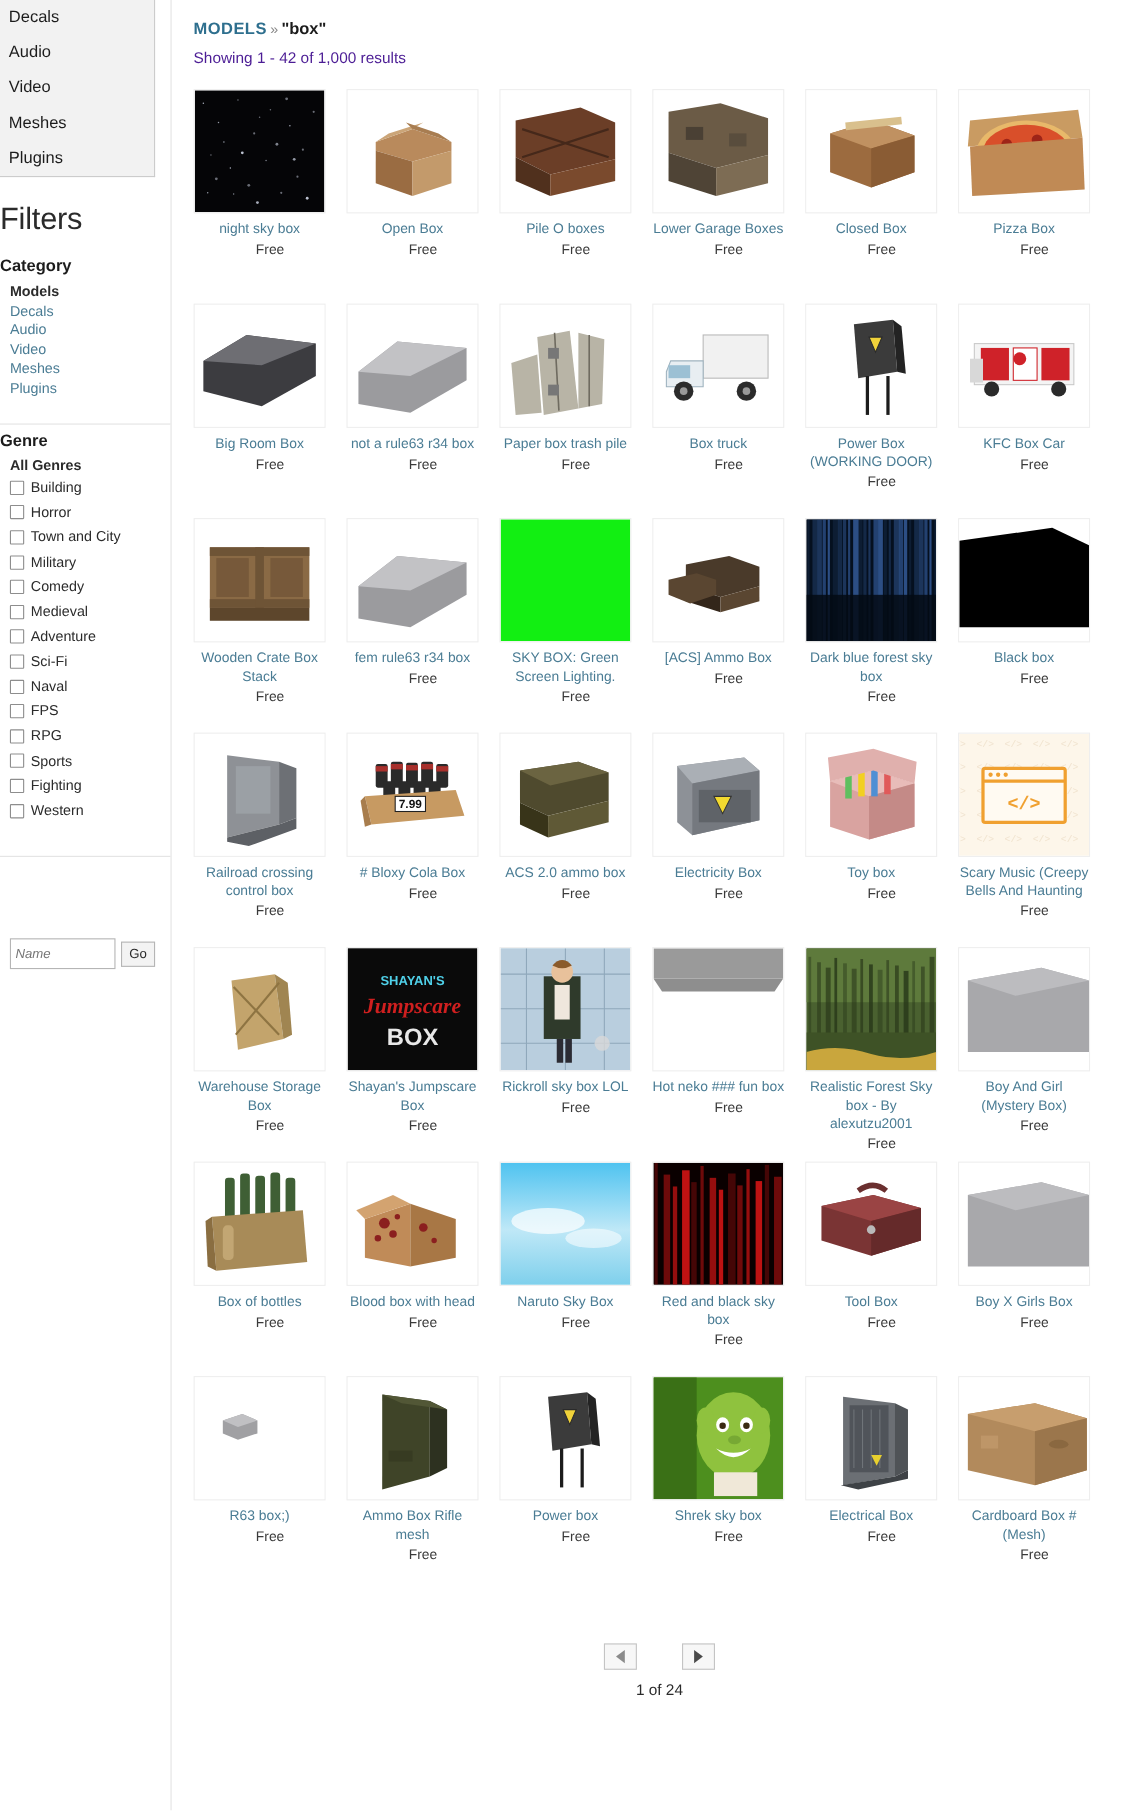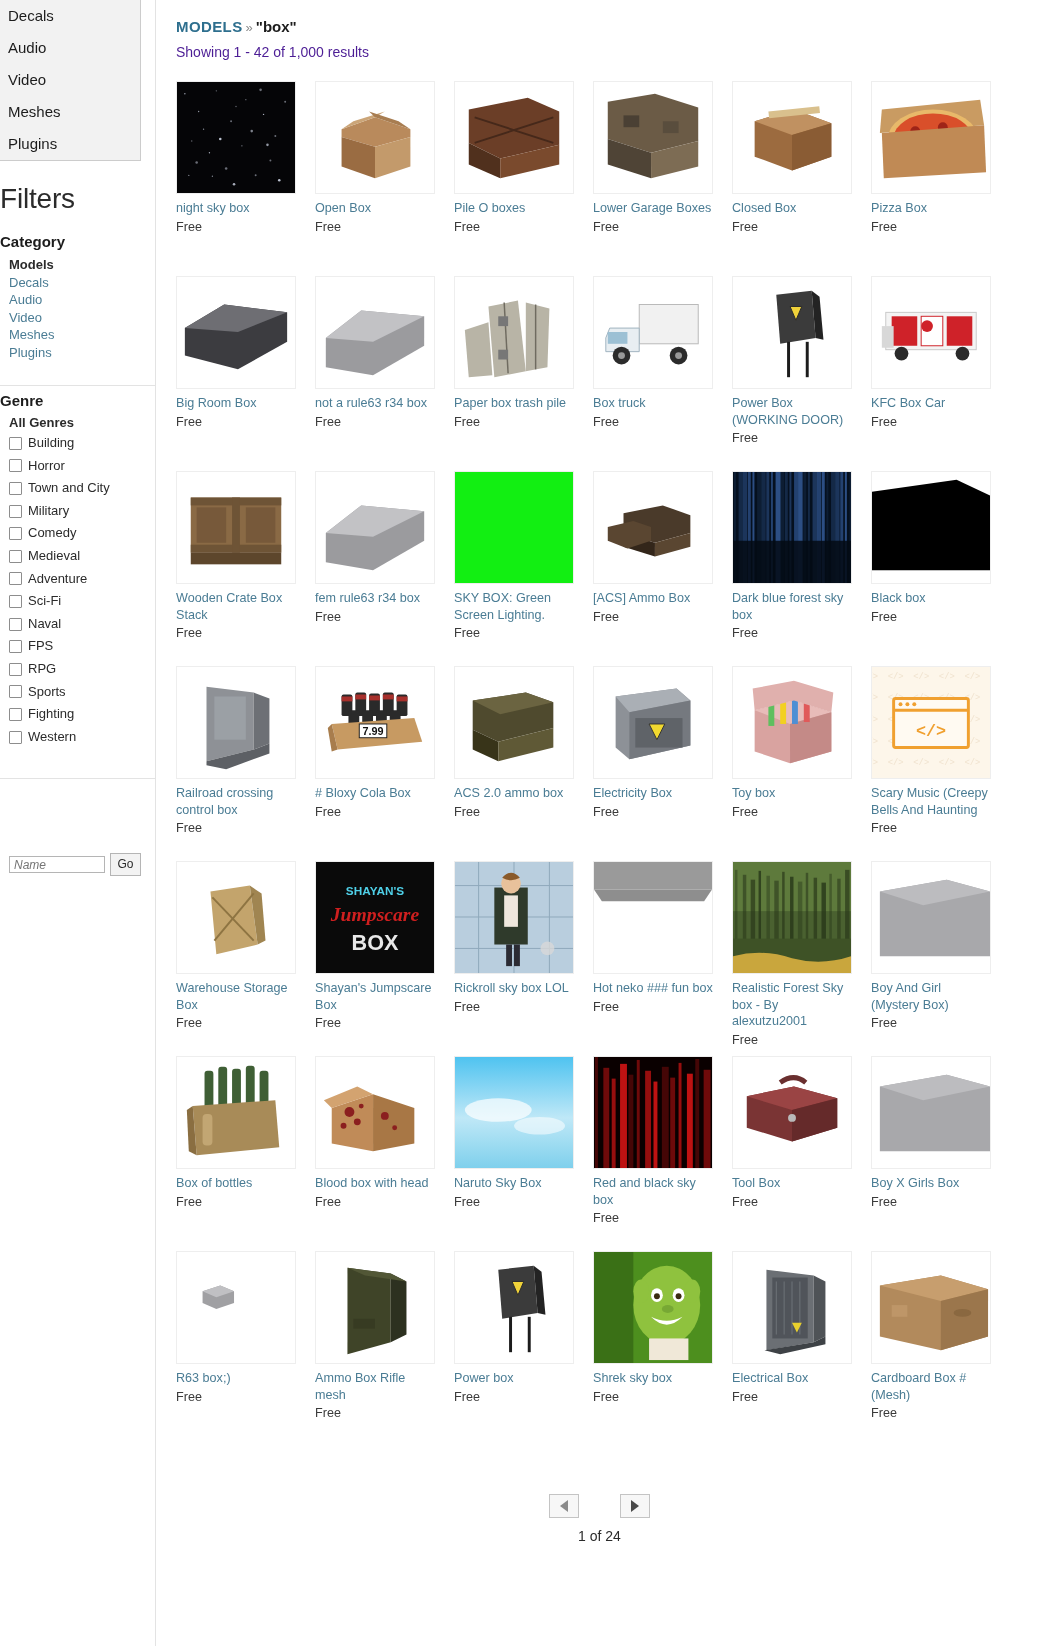"night sky box" .cell { text-align: none -> center }
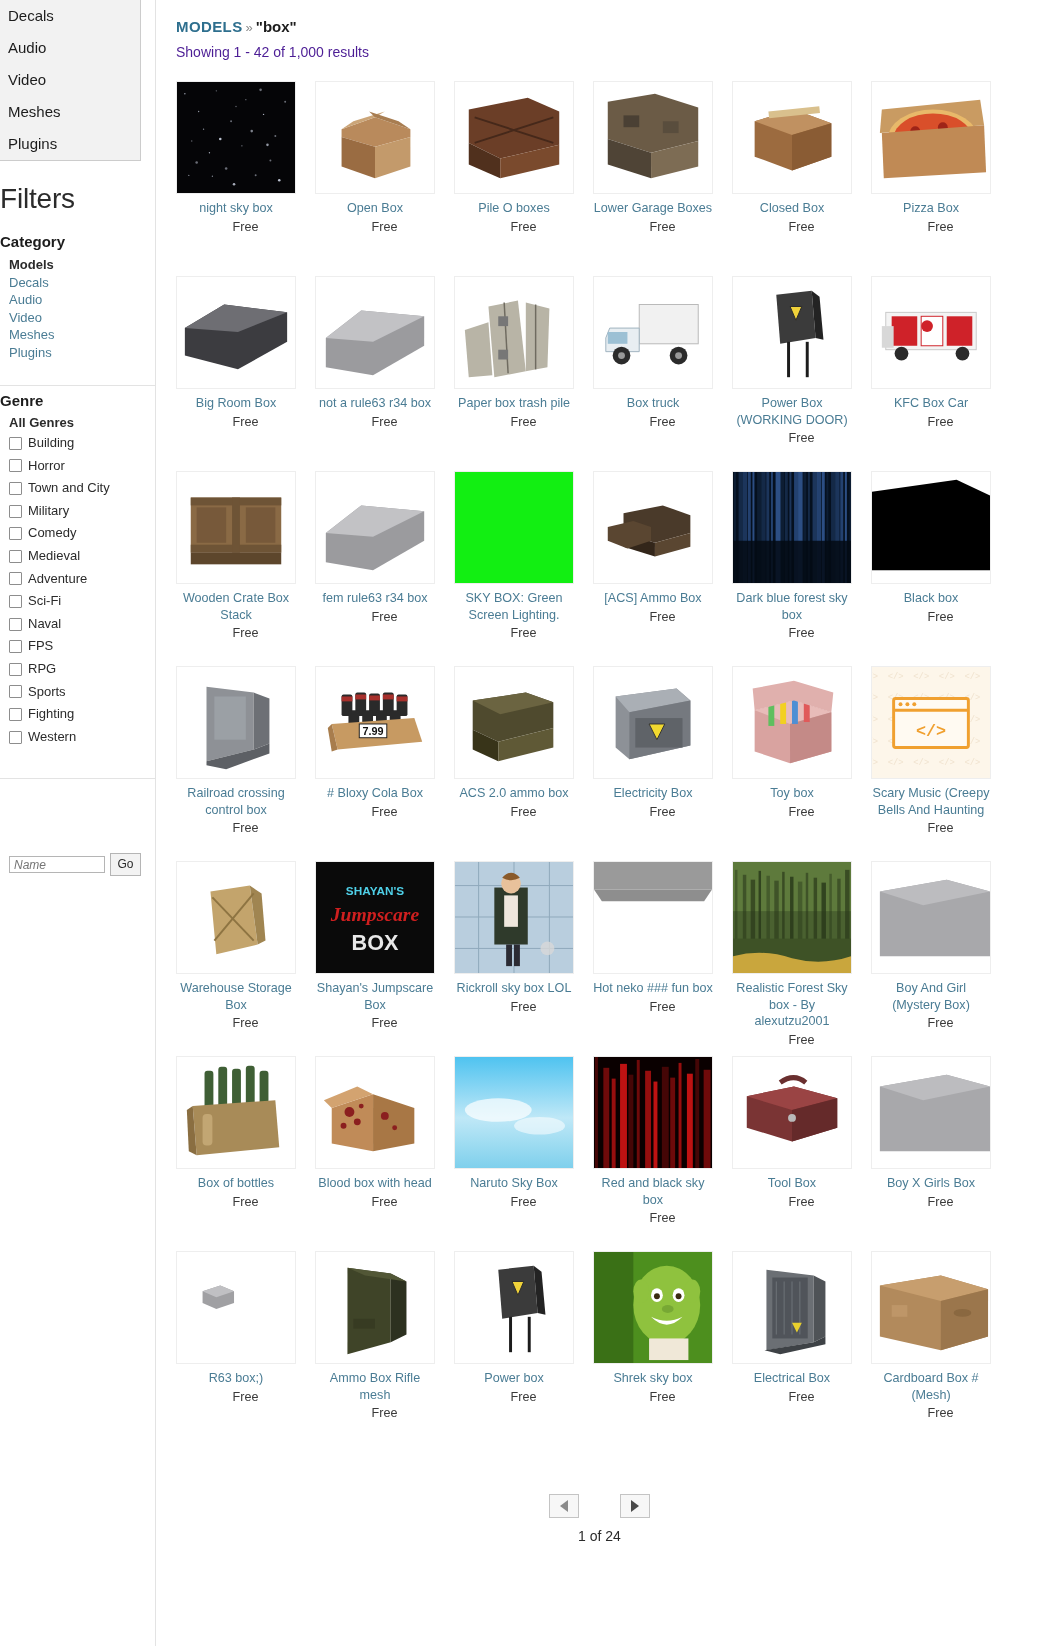"Name" #creator-name-input { height: 17px -> 28px }
